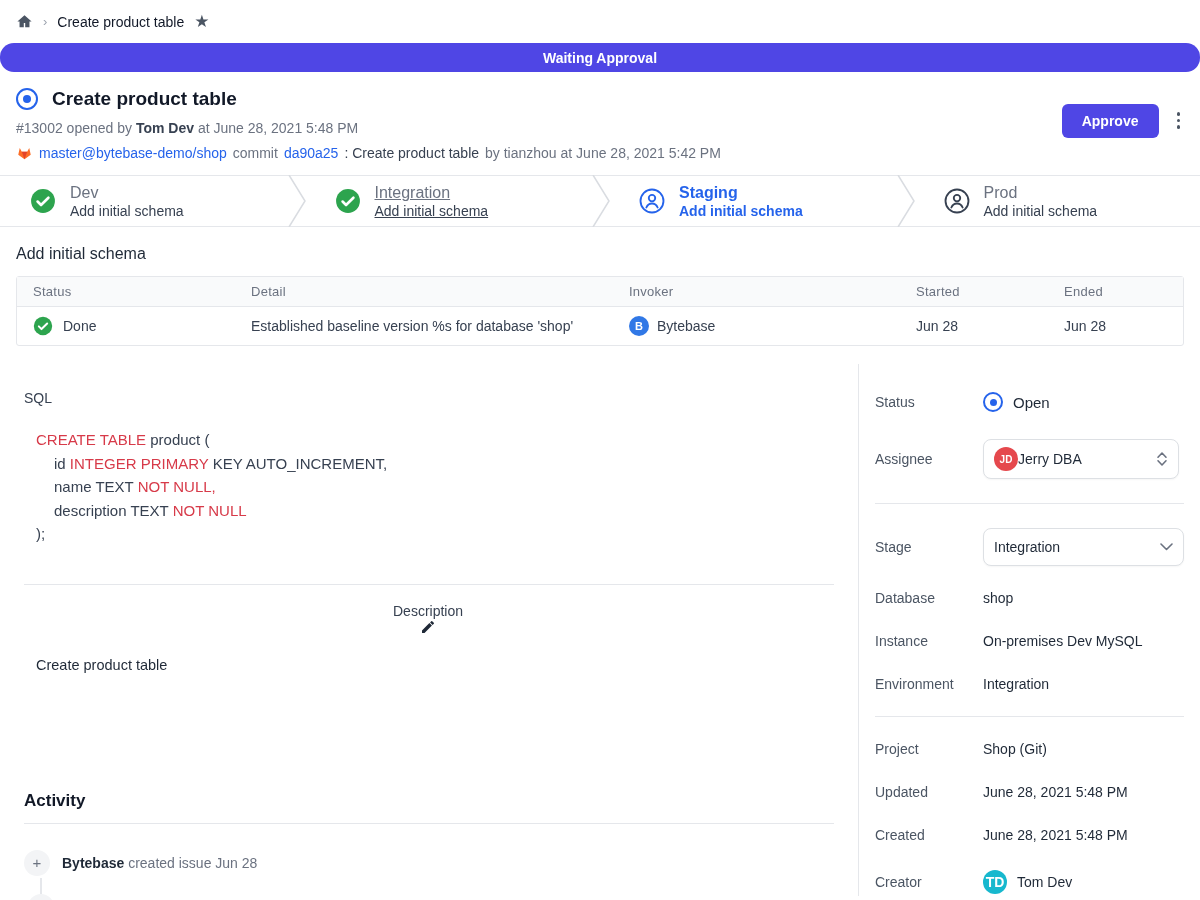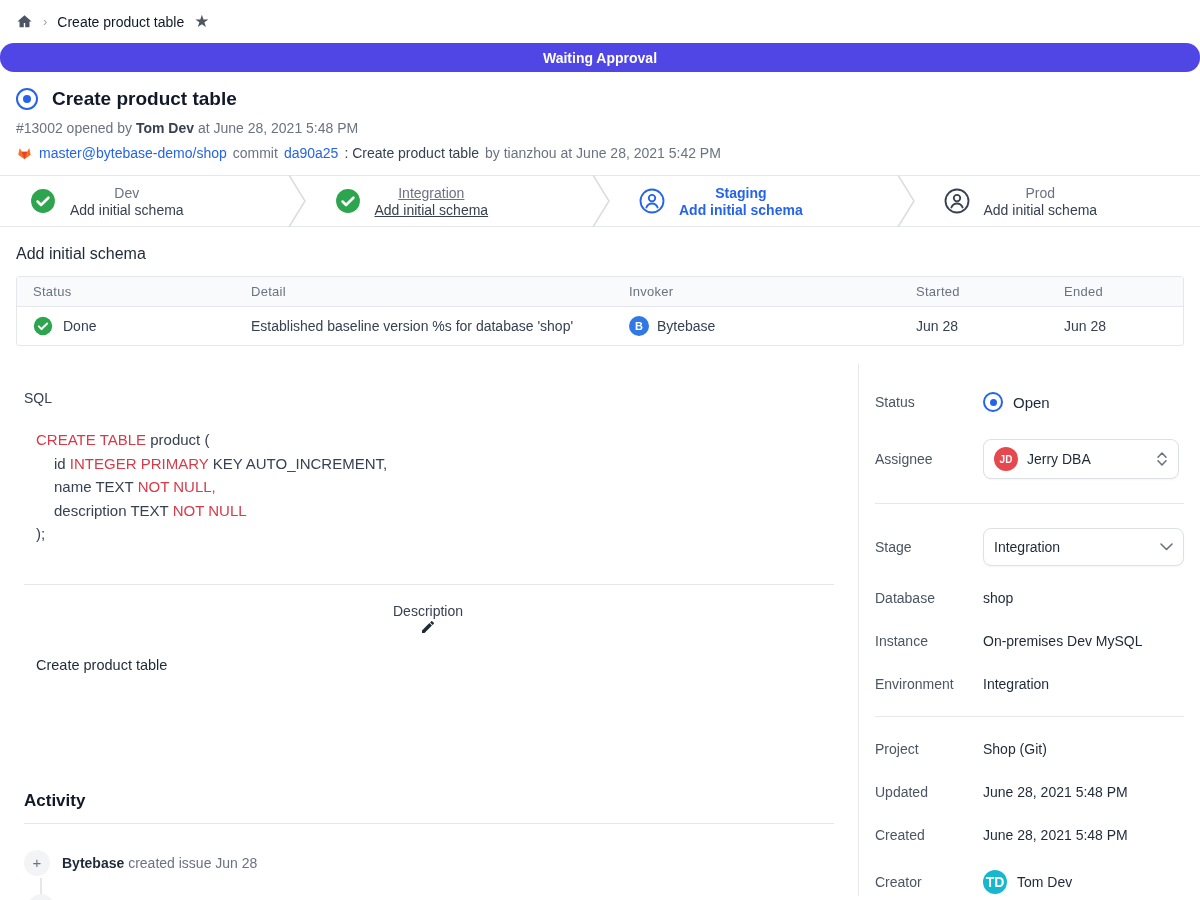"Approve" div.header-actions { html: none -> <div> <button>Approve</button> <span> <i></i> <i></i> <i></i> </span> </div> }
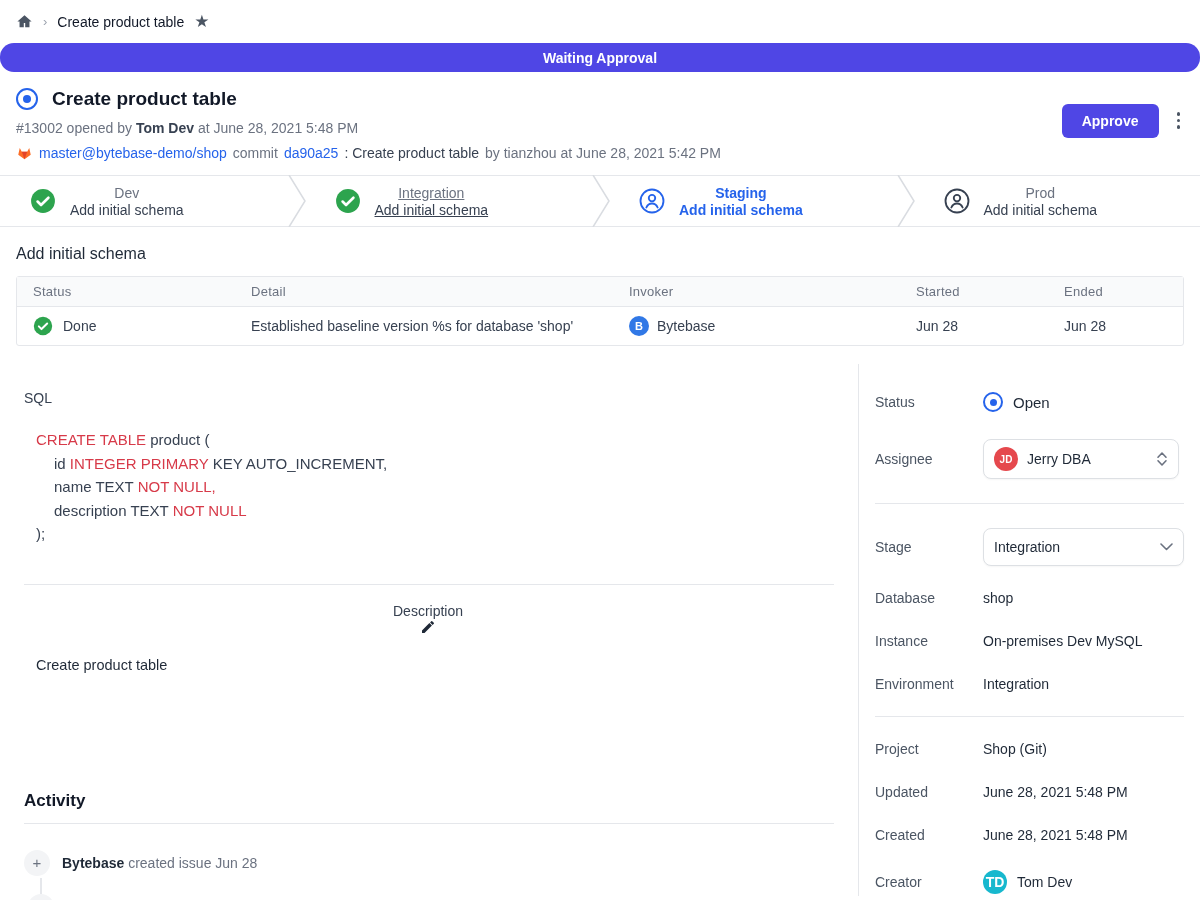"Dev" .stage-env { font-size: 14px -> 16px; text-align: center -> none }
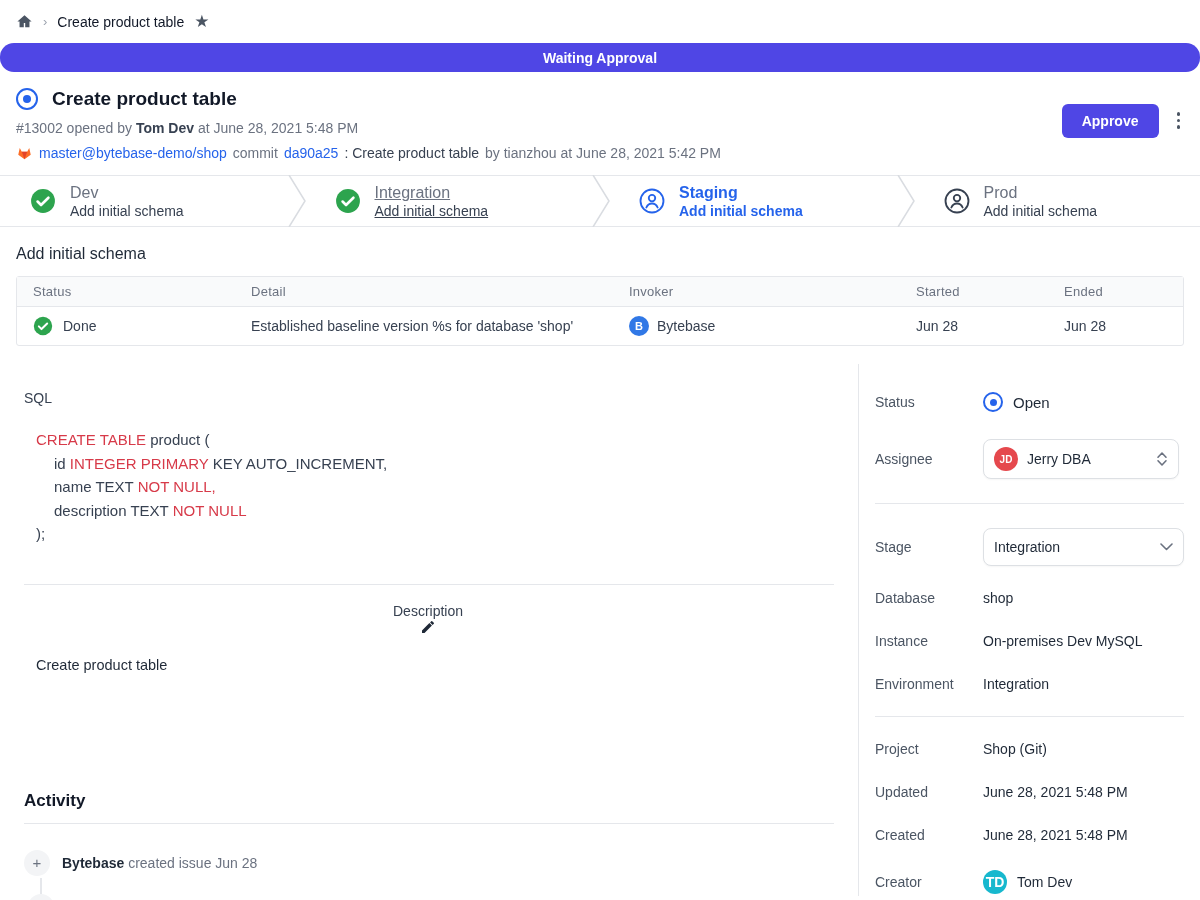"JD" .select-box { gap: 9px -> none }
